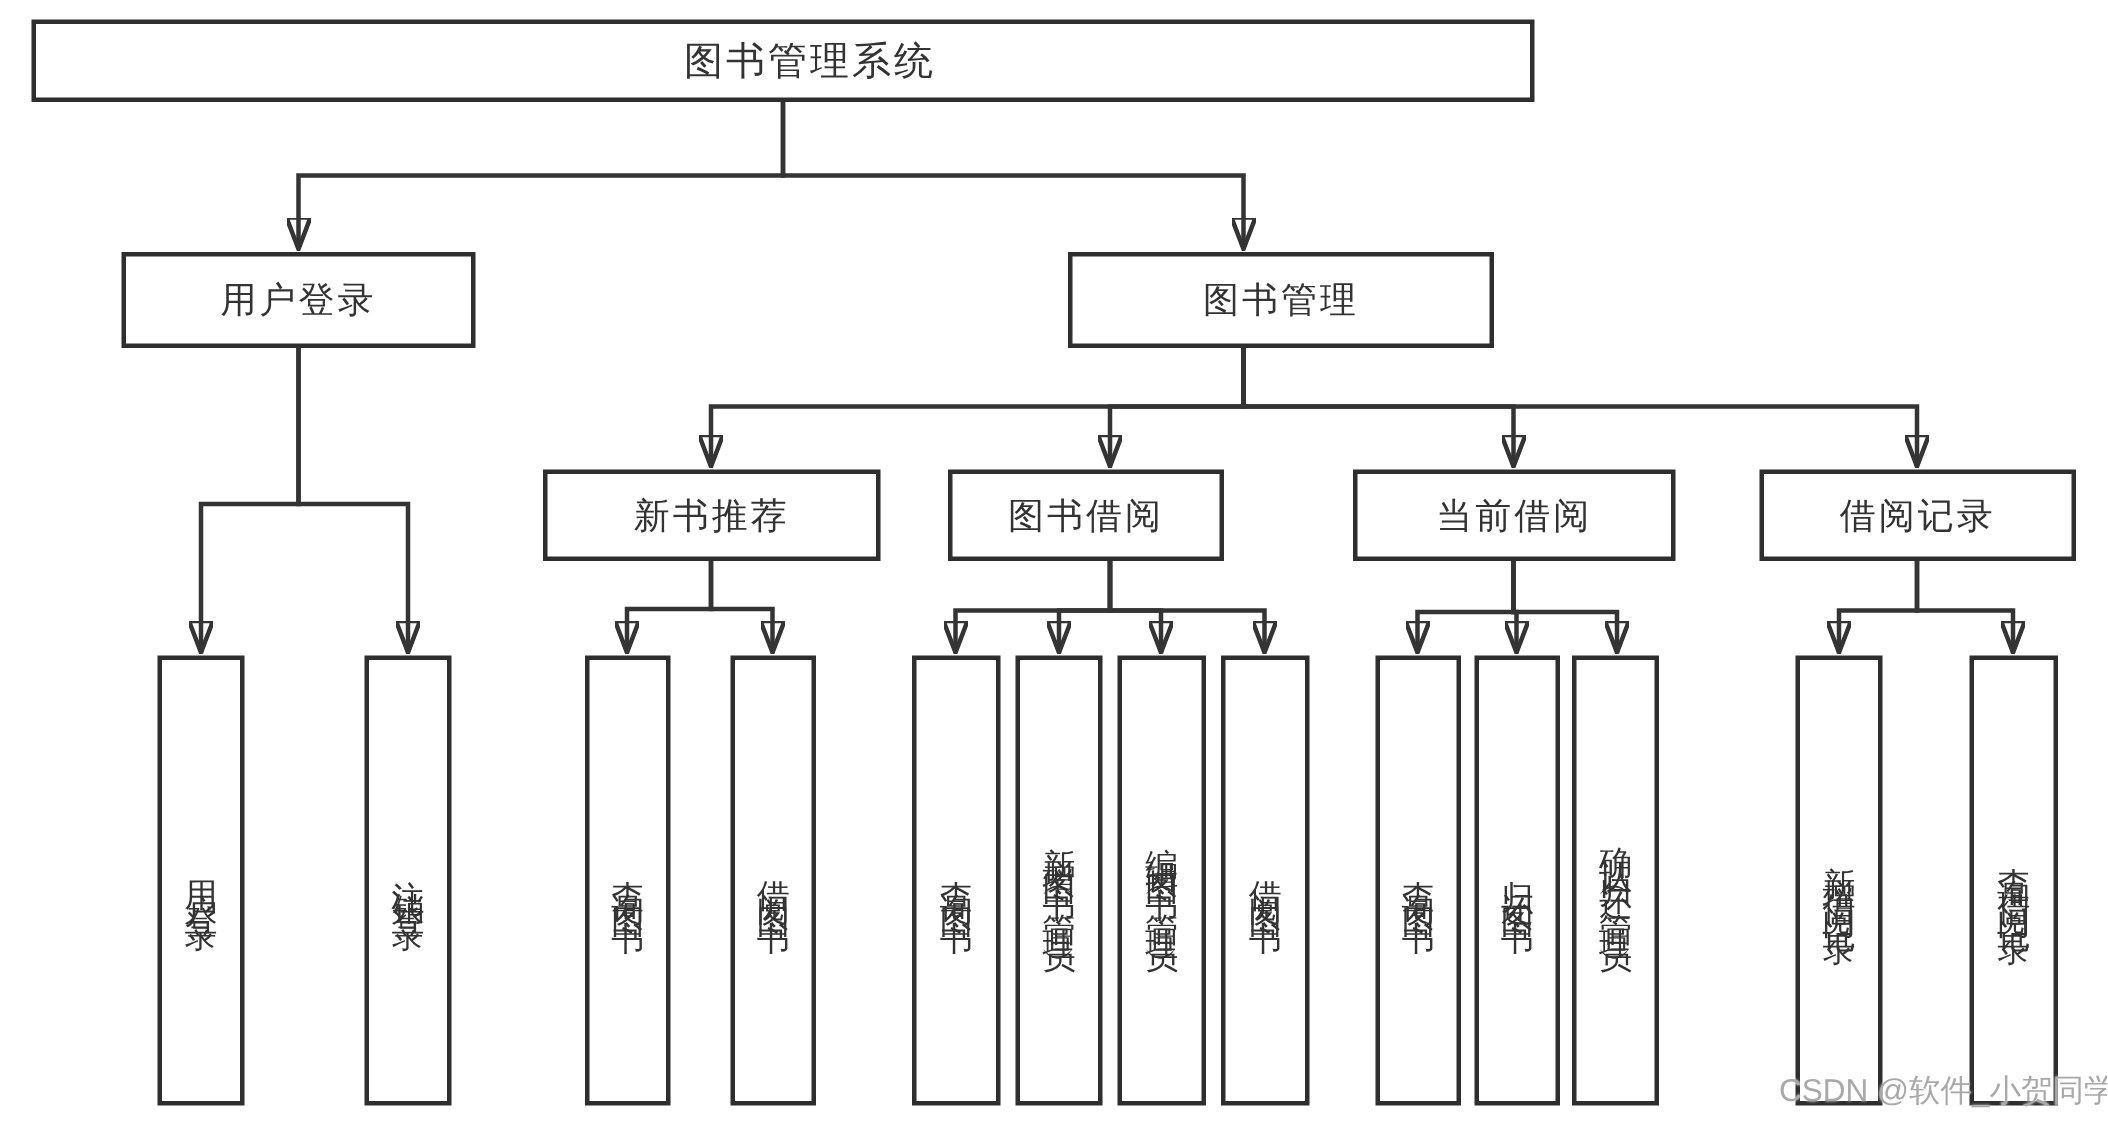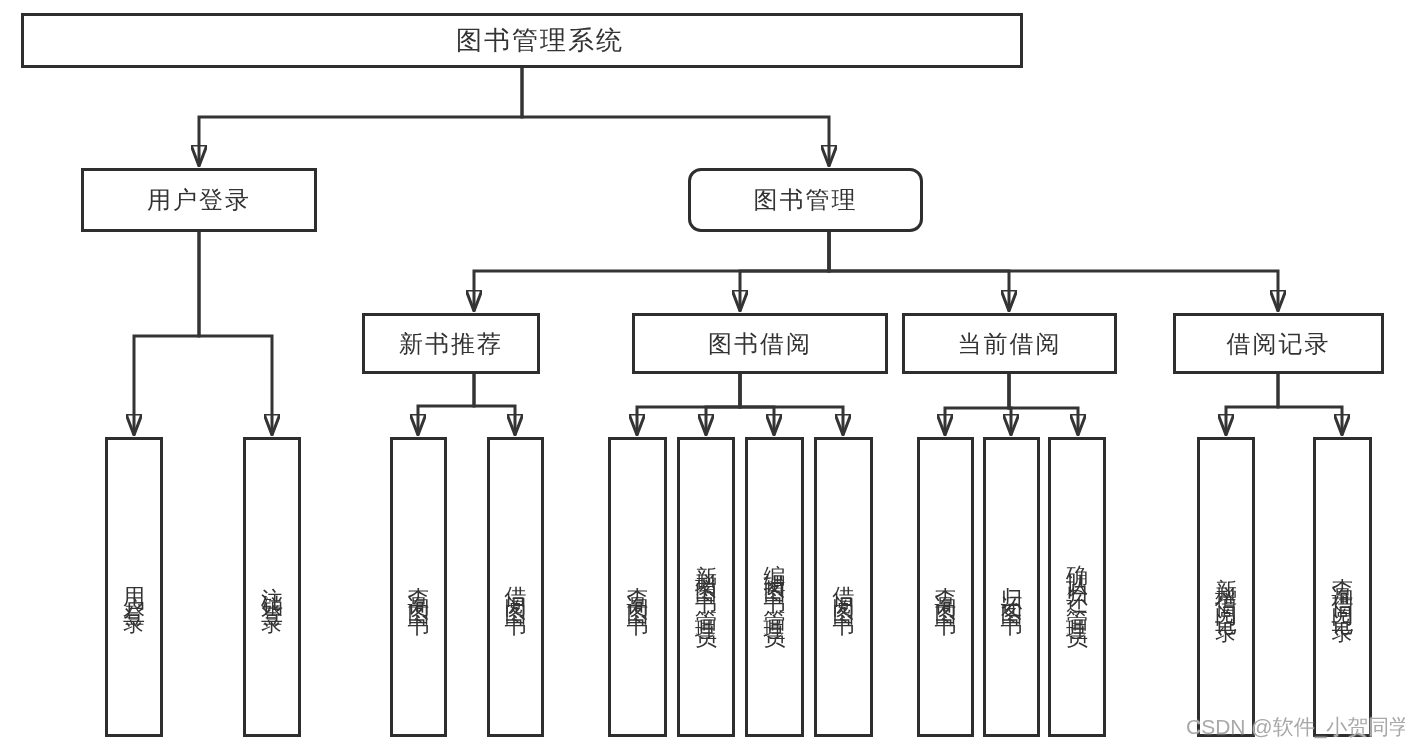"图书管理" div.node { border-radius: 13px -> none; left: 688px -> 712px; width: 235px -> 284px }
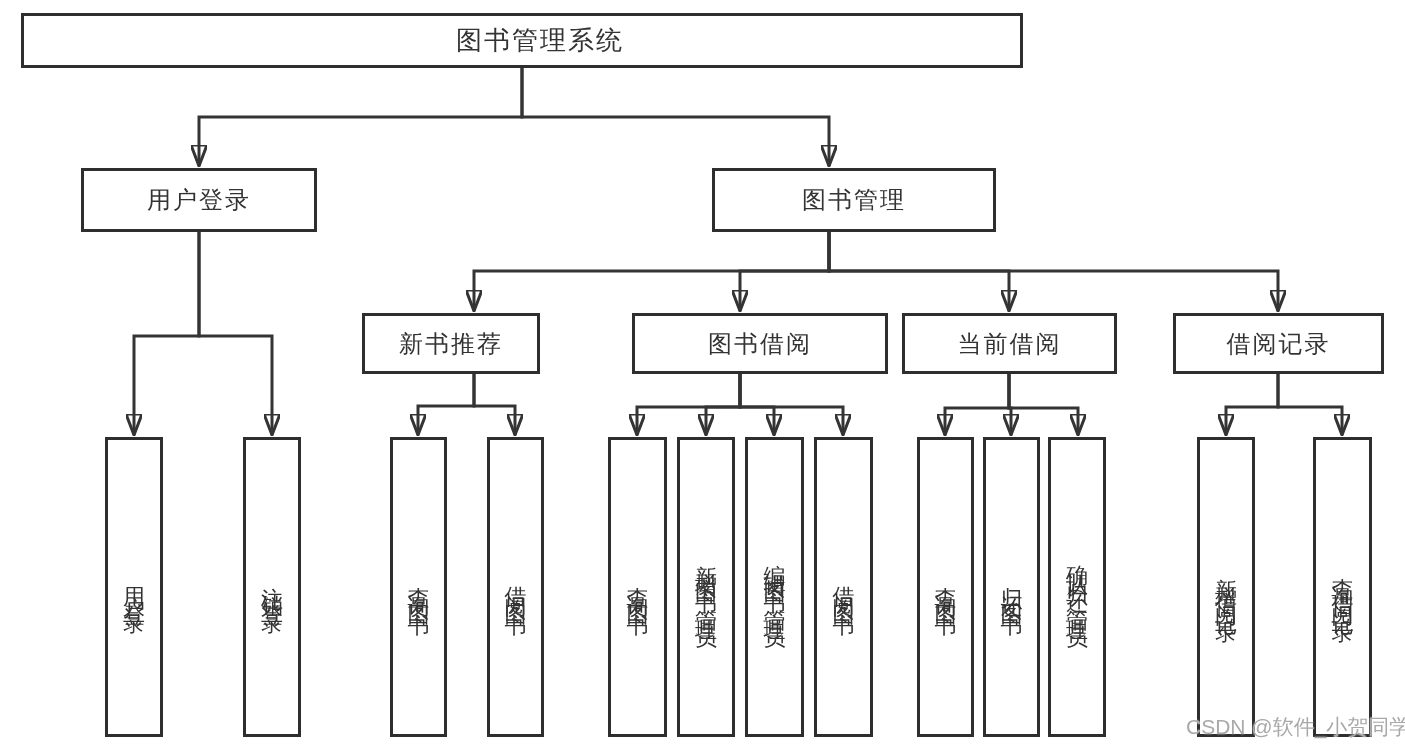"新书推荐" div.node { width: 178px -> 225px }
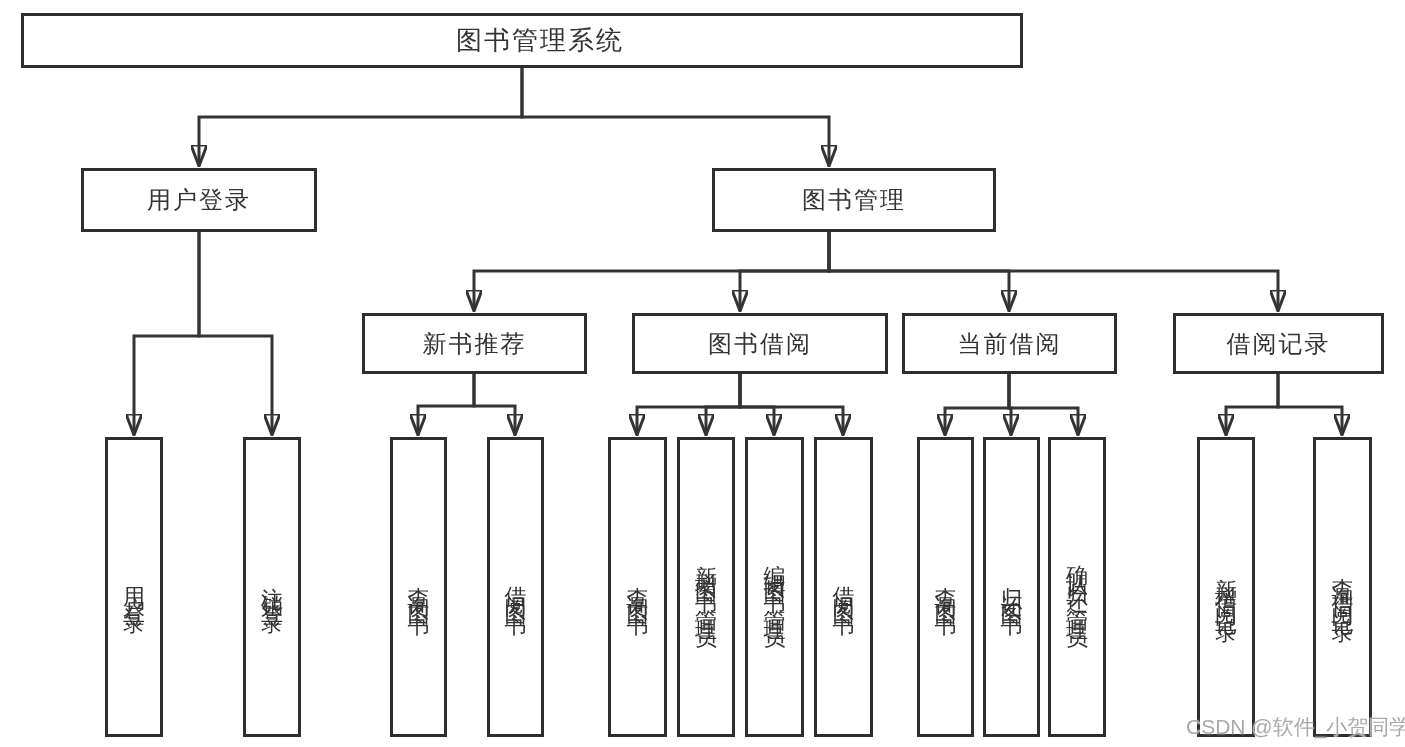"图书借阅" div.node { width: 256px -> 184px }
